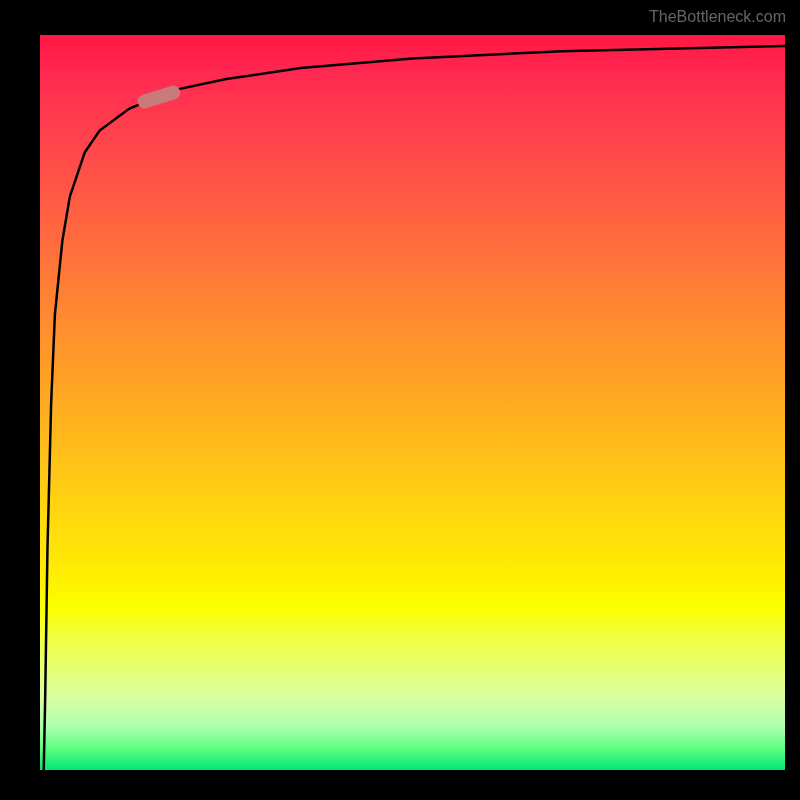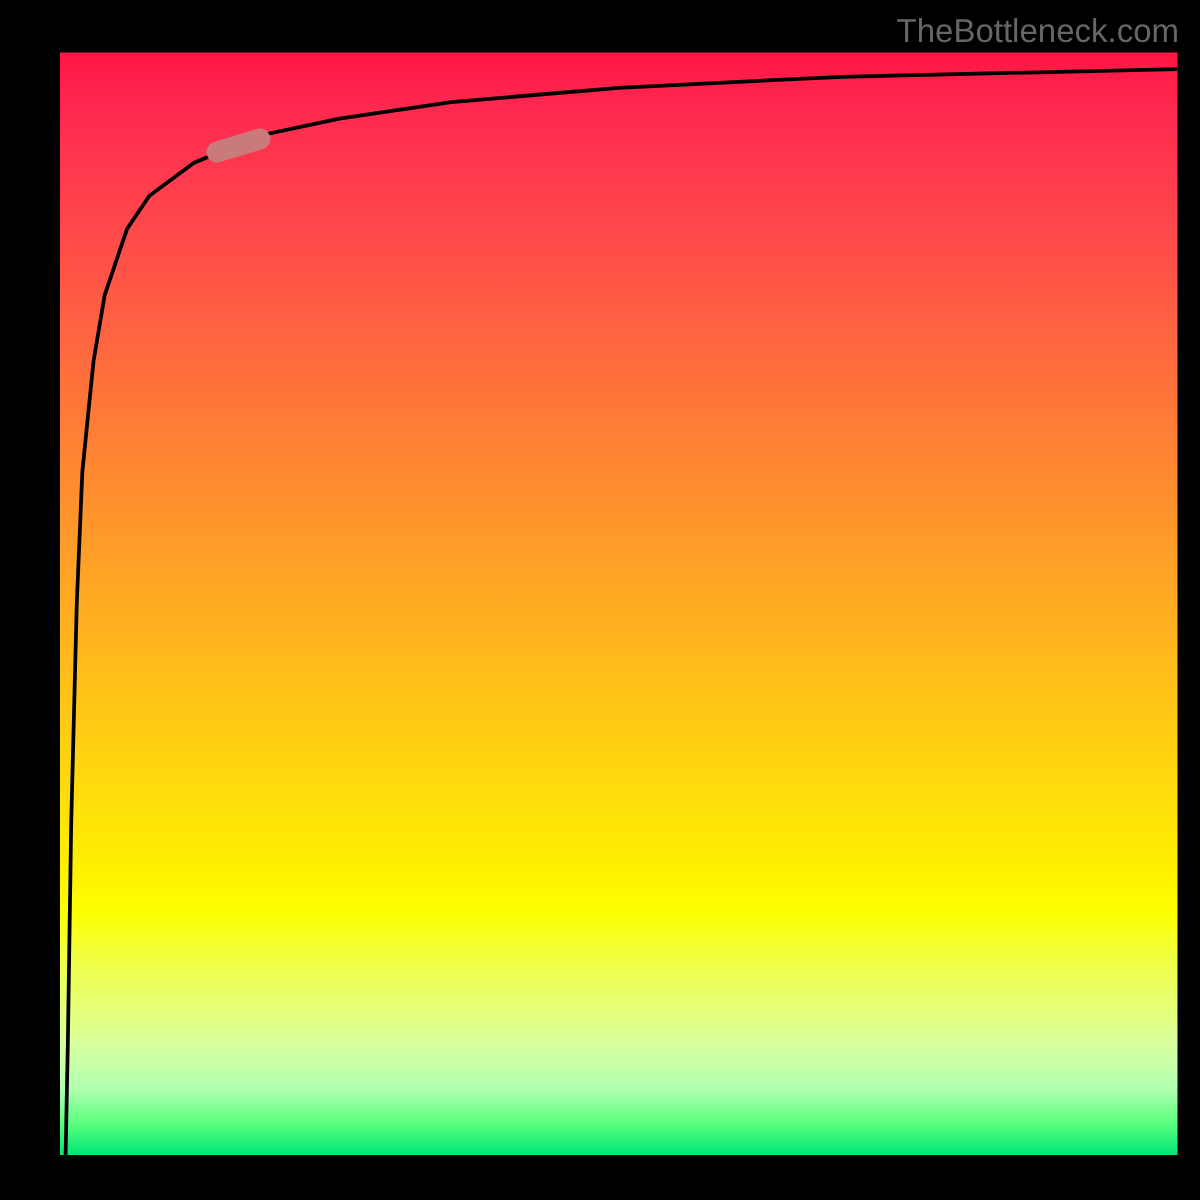"TheBottleneck.com" .watermark { font-size: 22px -> 16px }
